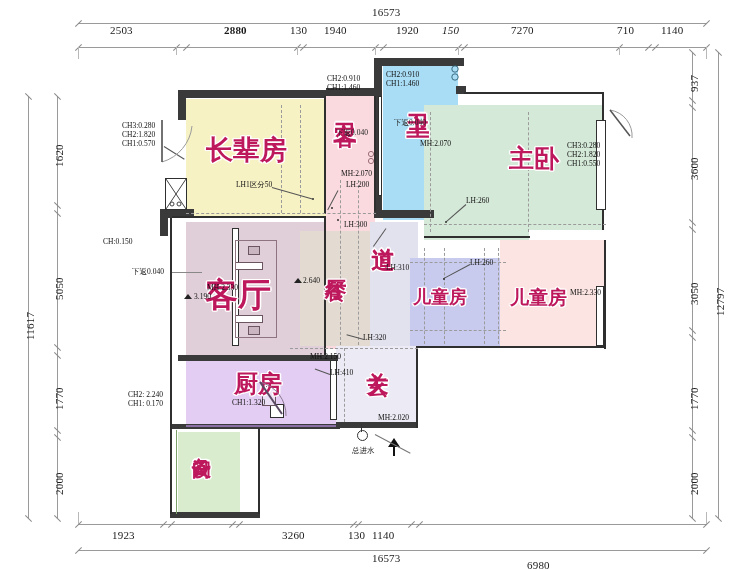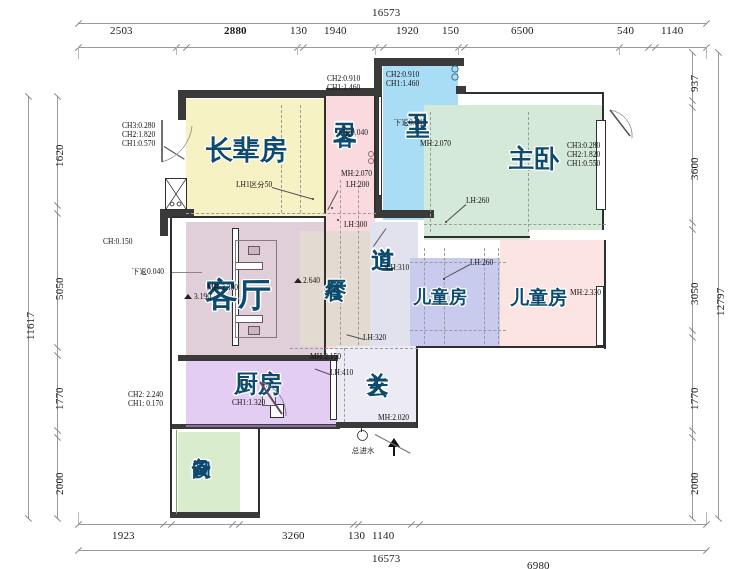"150" div.dimtxt { font-style: none -> italic }
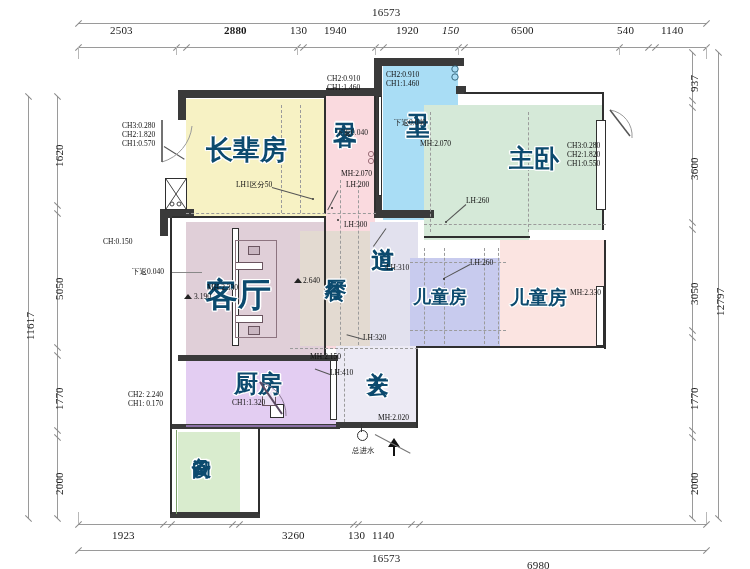"6500" div.dimtxt { text: 6500 -> 7270 }
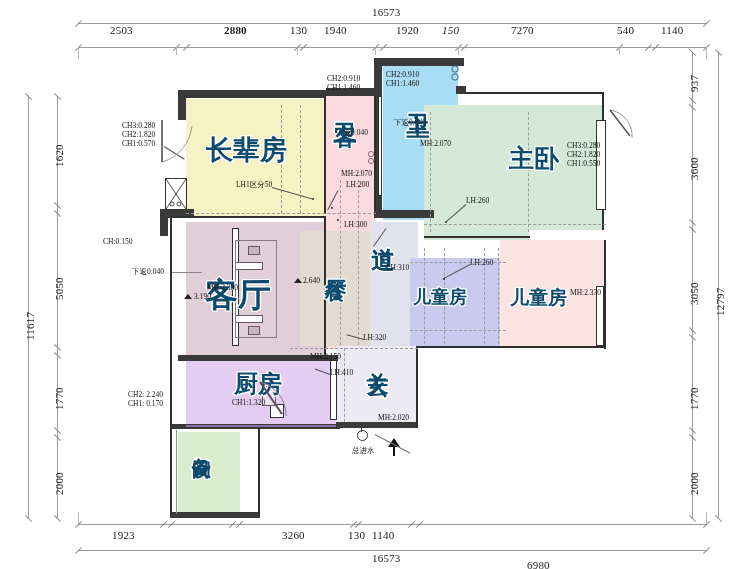"540" div.dimtxt { text: 540 -> 710 }
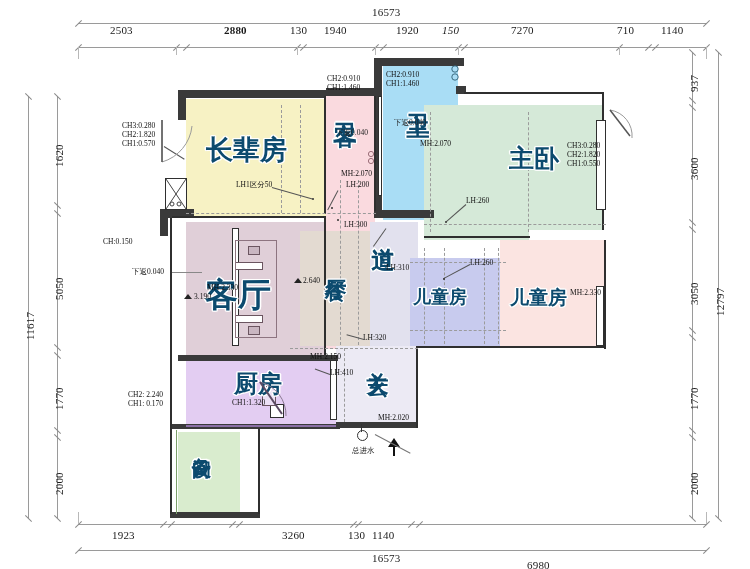"长辈房" .rlabel { color: #0c4a6e -> #be185d }
